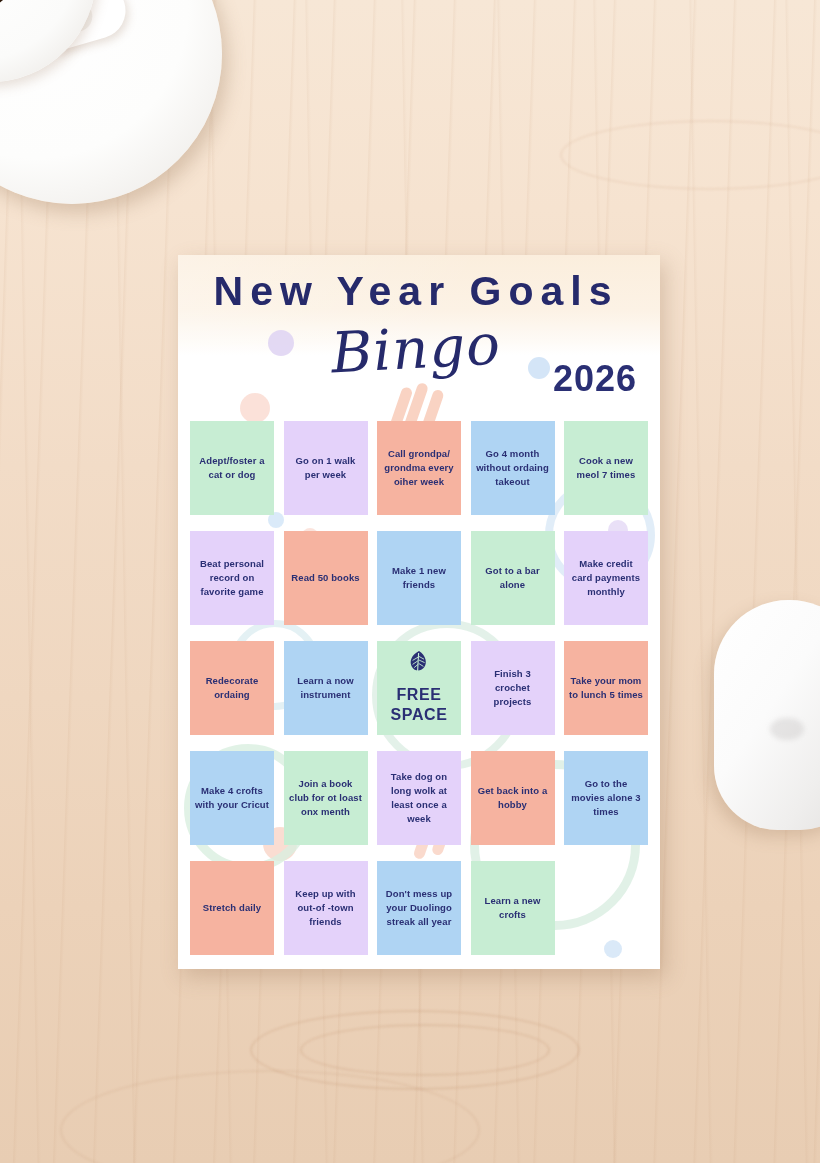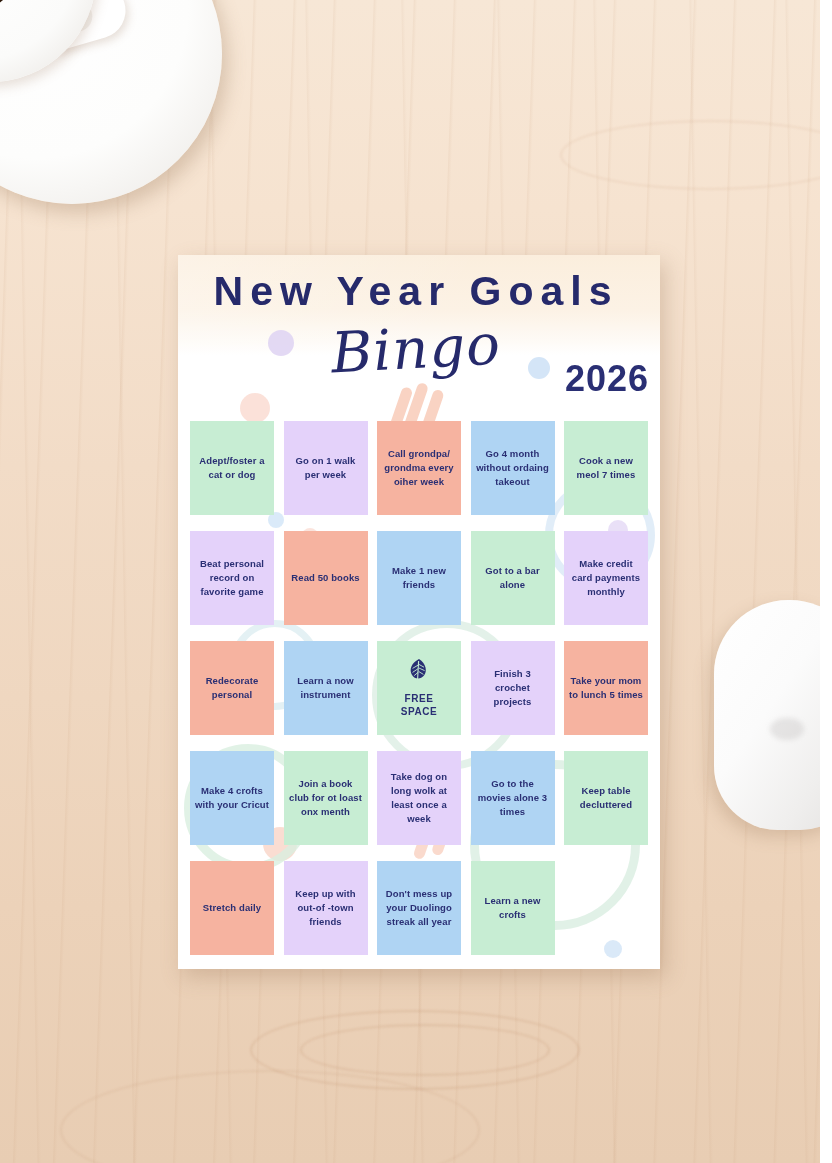"2026" .title-year { right: 171px -> 183px }
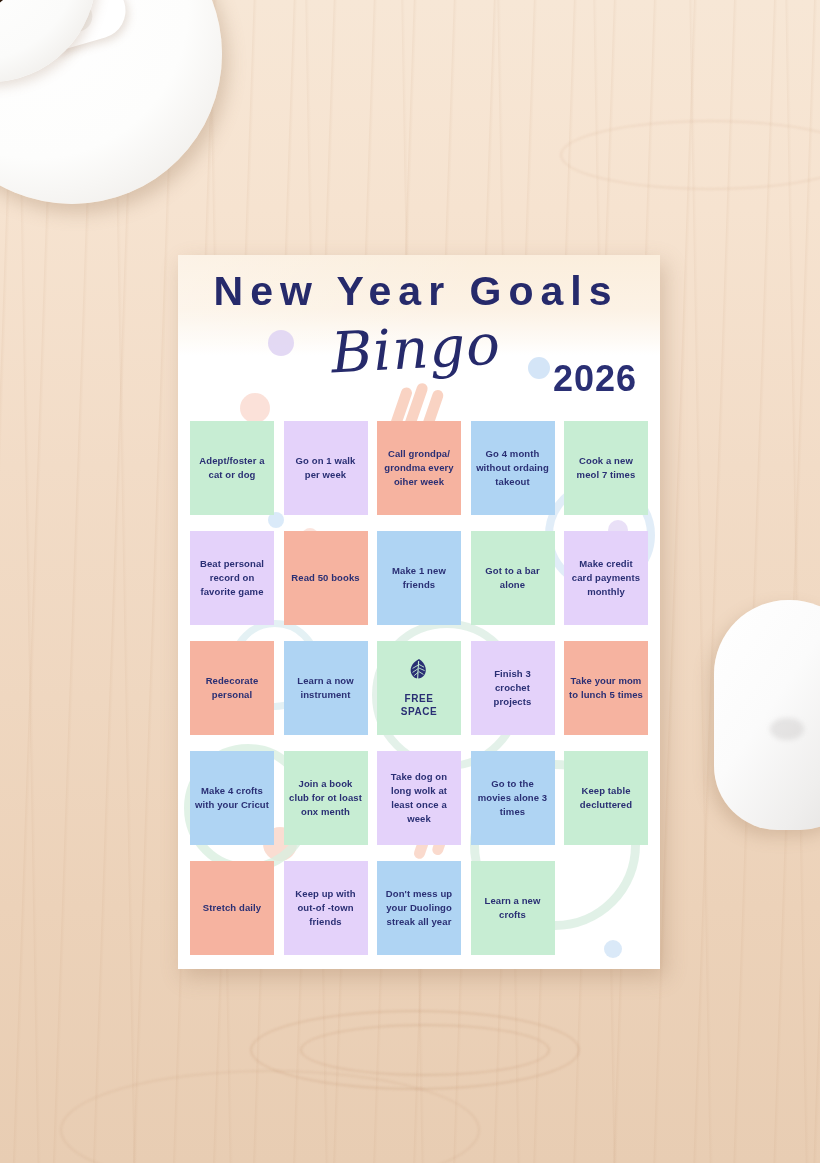"Redecorate personal" span { text: personal -> ordaing }
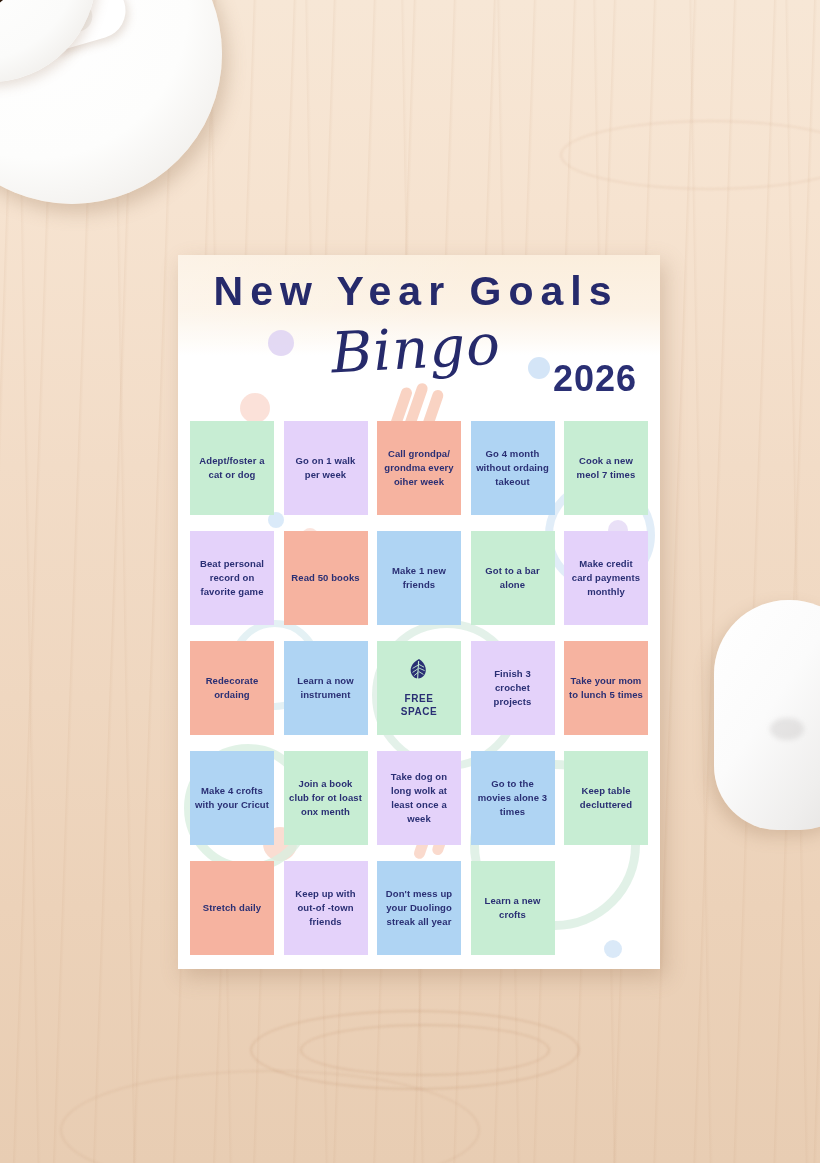"FREE" .free-label { font-size: 10px -> 16px }
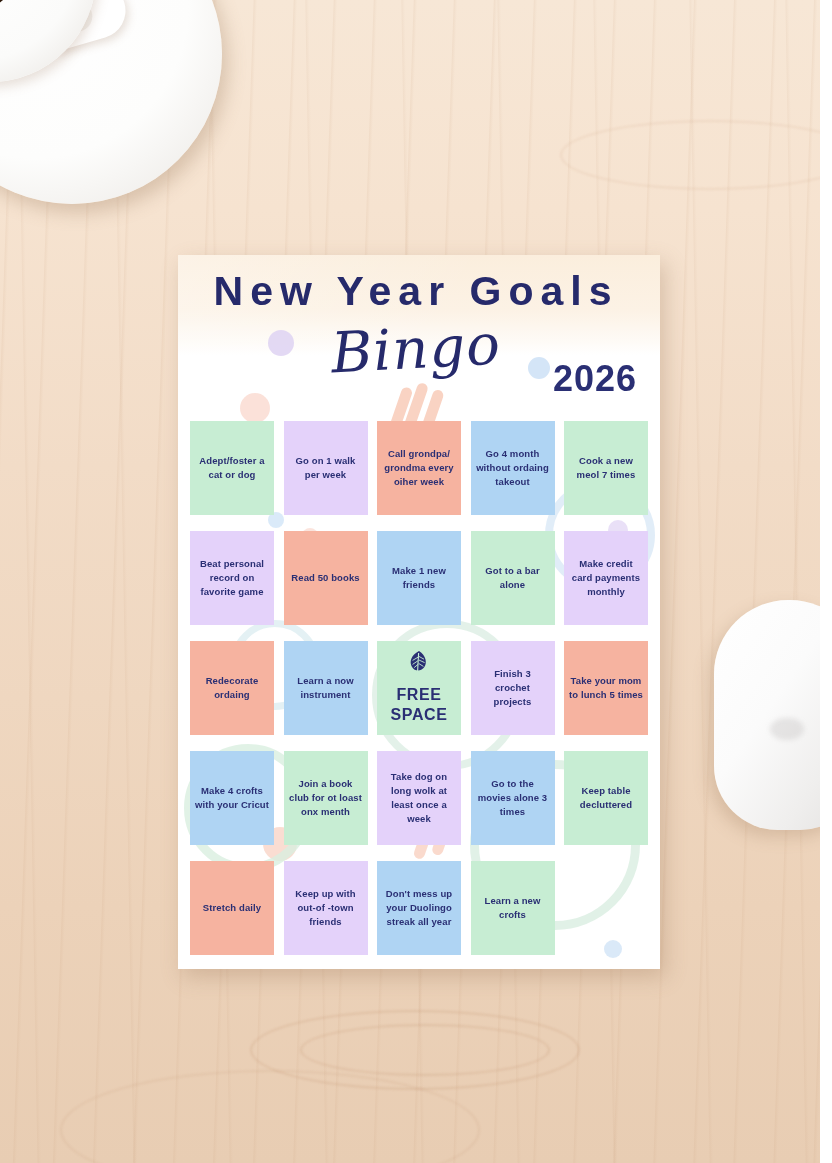"Get back into a hobby" div.cell { html: none -> <div> <span>Get back into a hobby</span> </div> }
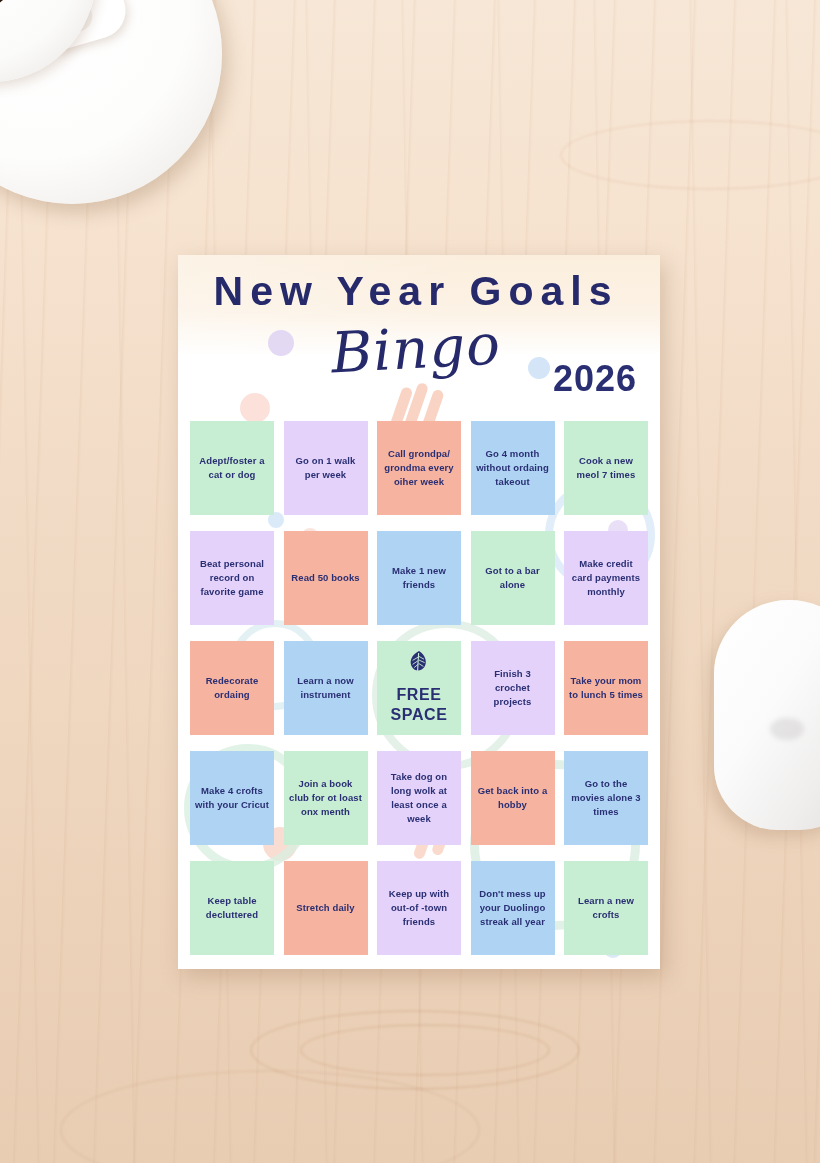"Keep table decluttered" div.cell { html: <div> <span>Keep table decluttered</span> </div> -> none }
